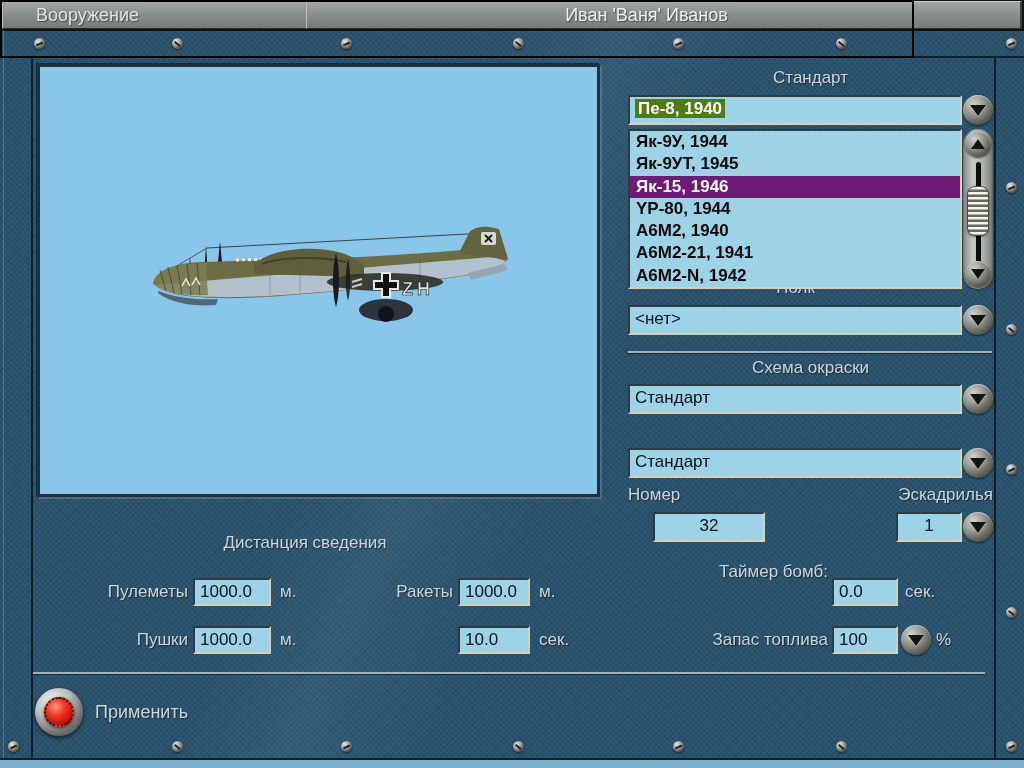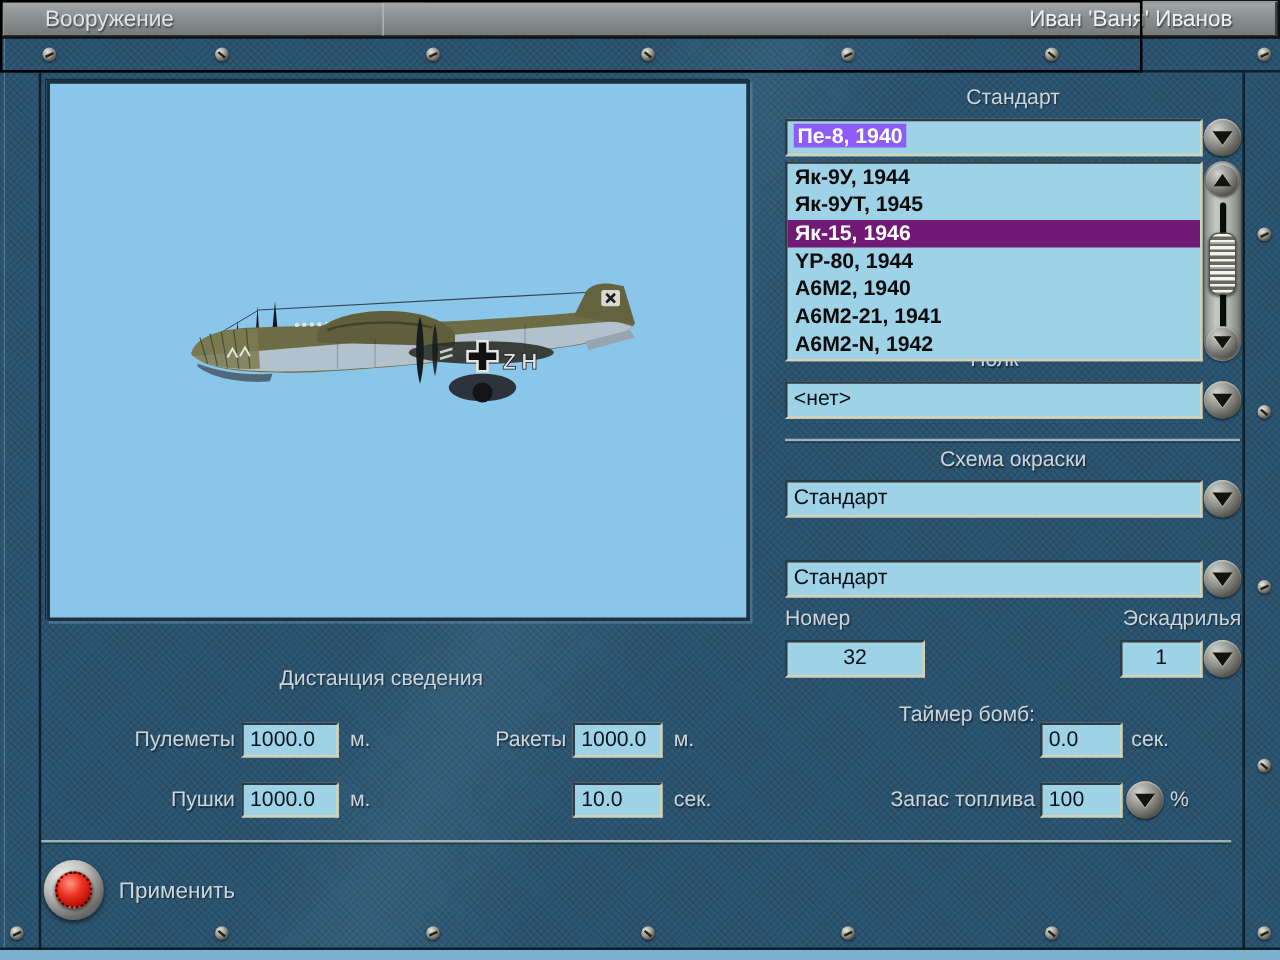"Иван 'Ваня' Иванов" .tab2 { text-align: right -> center }
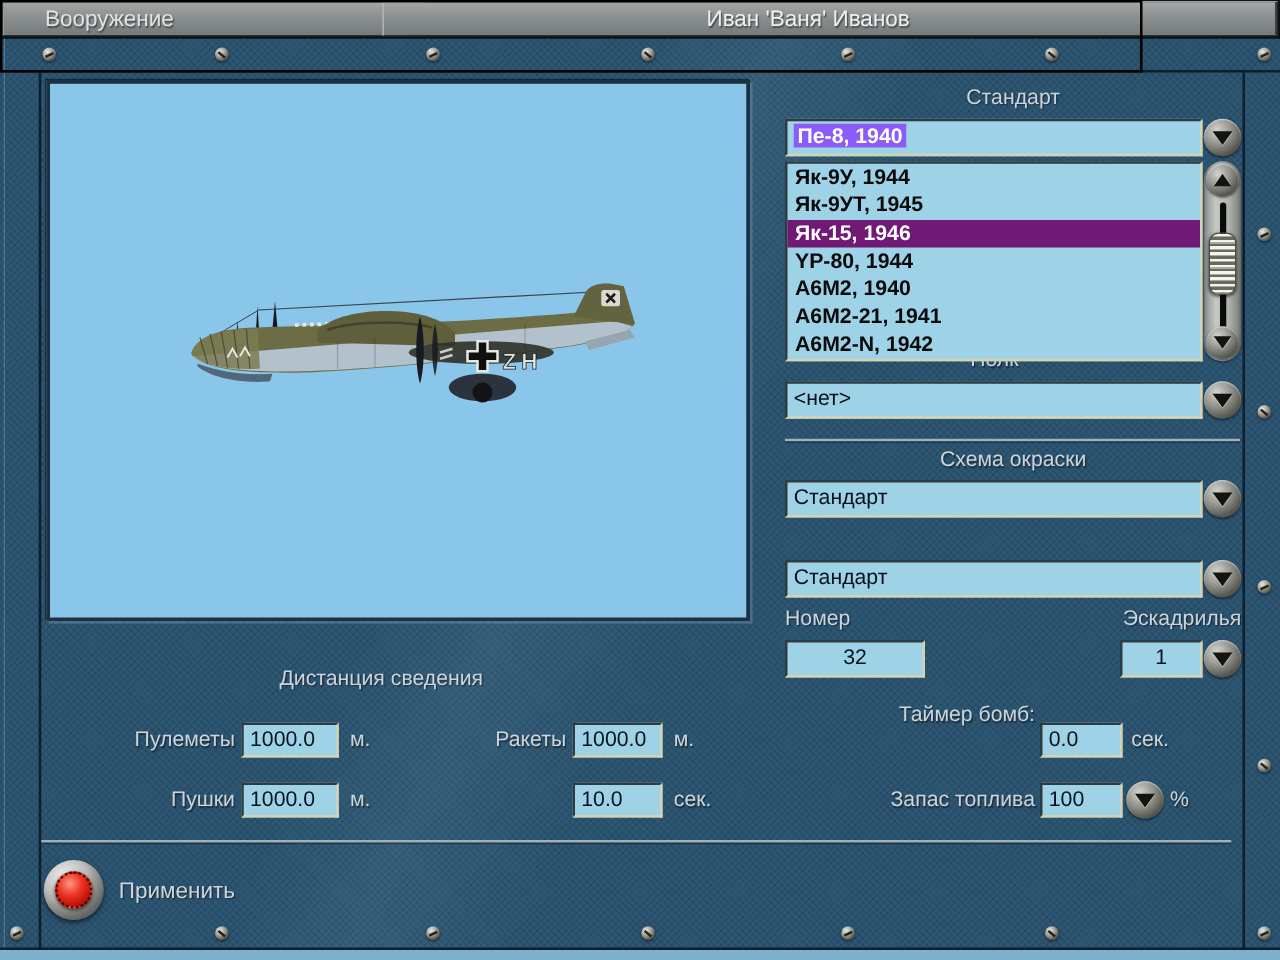"Пе-8, 1940" .selhl { background: #8b5cf6 -> #4d7c0f }
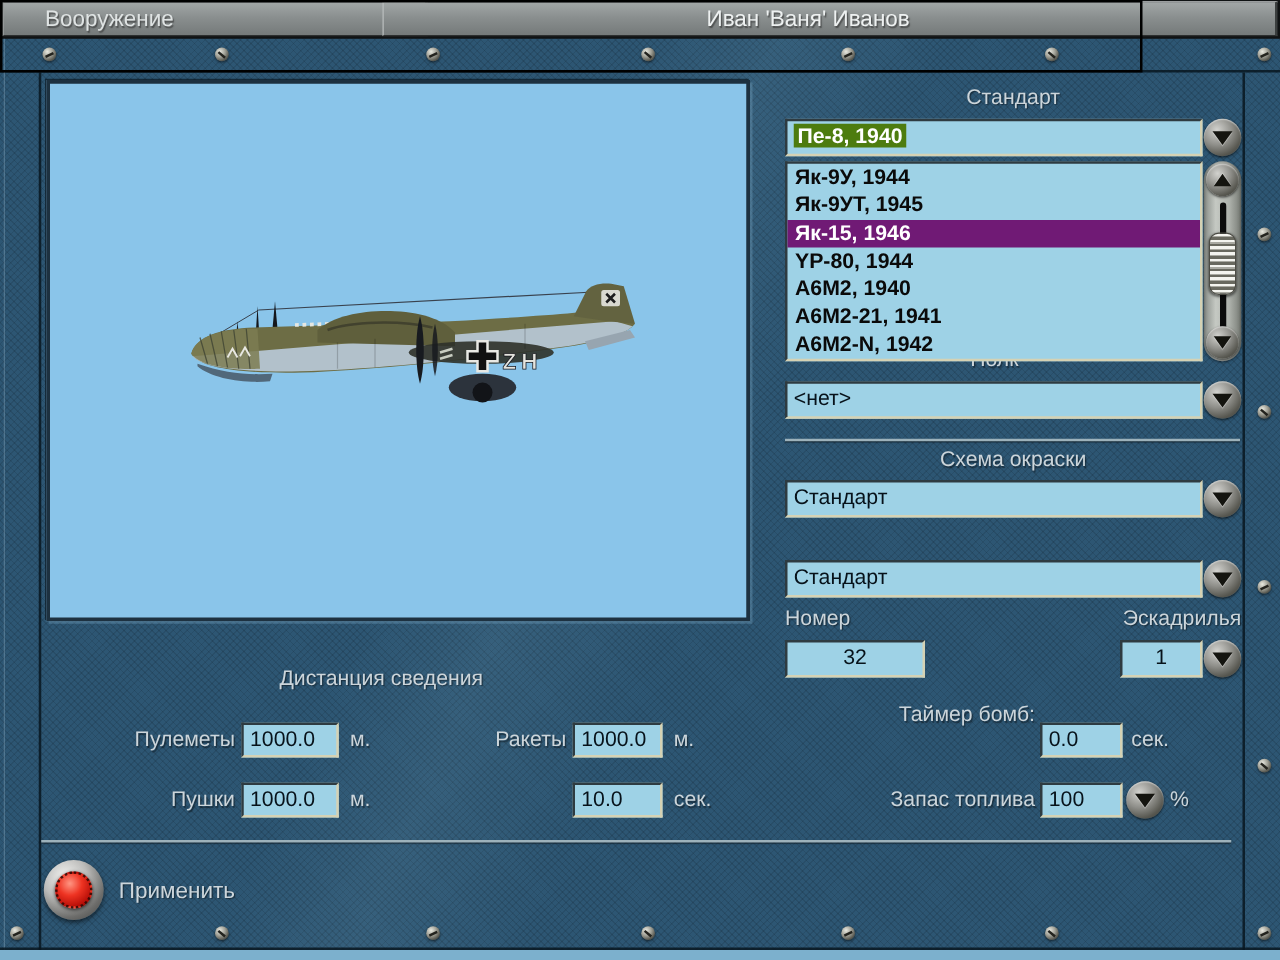"32" div.abs { left: 628px -> 653px }
